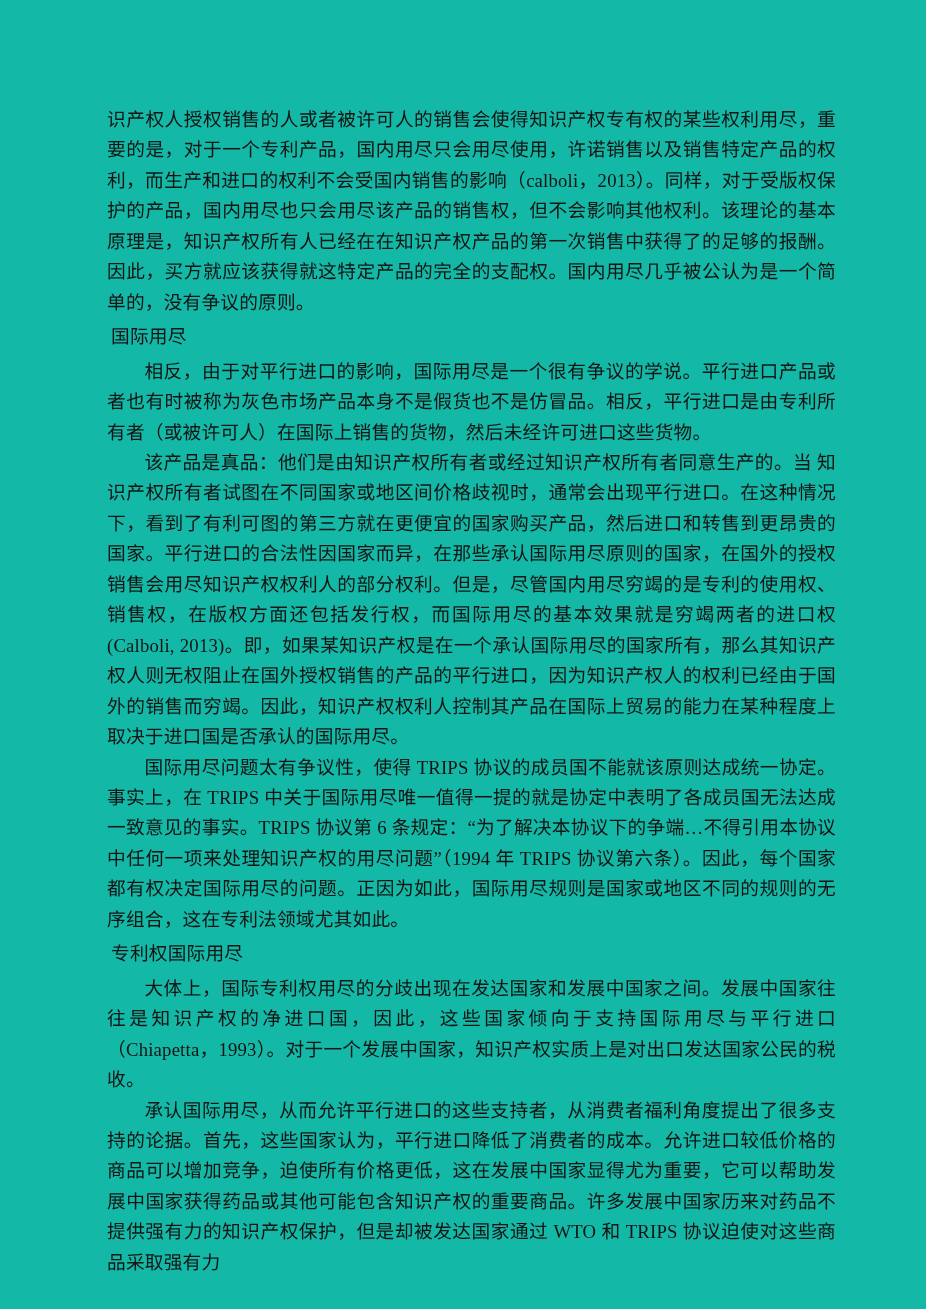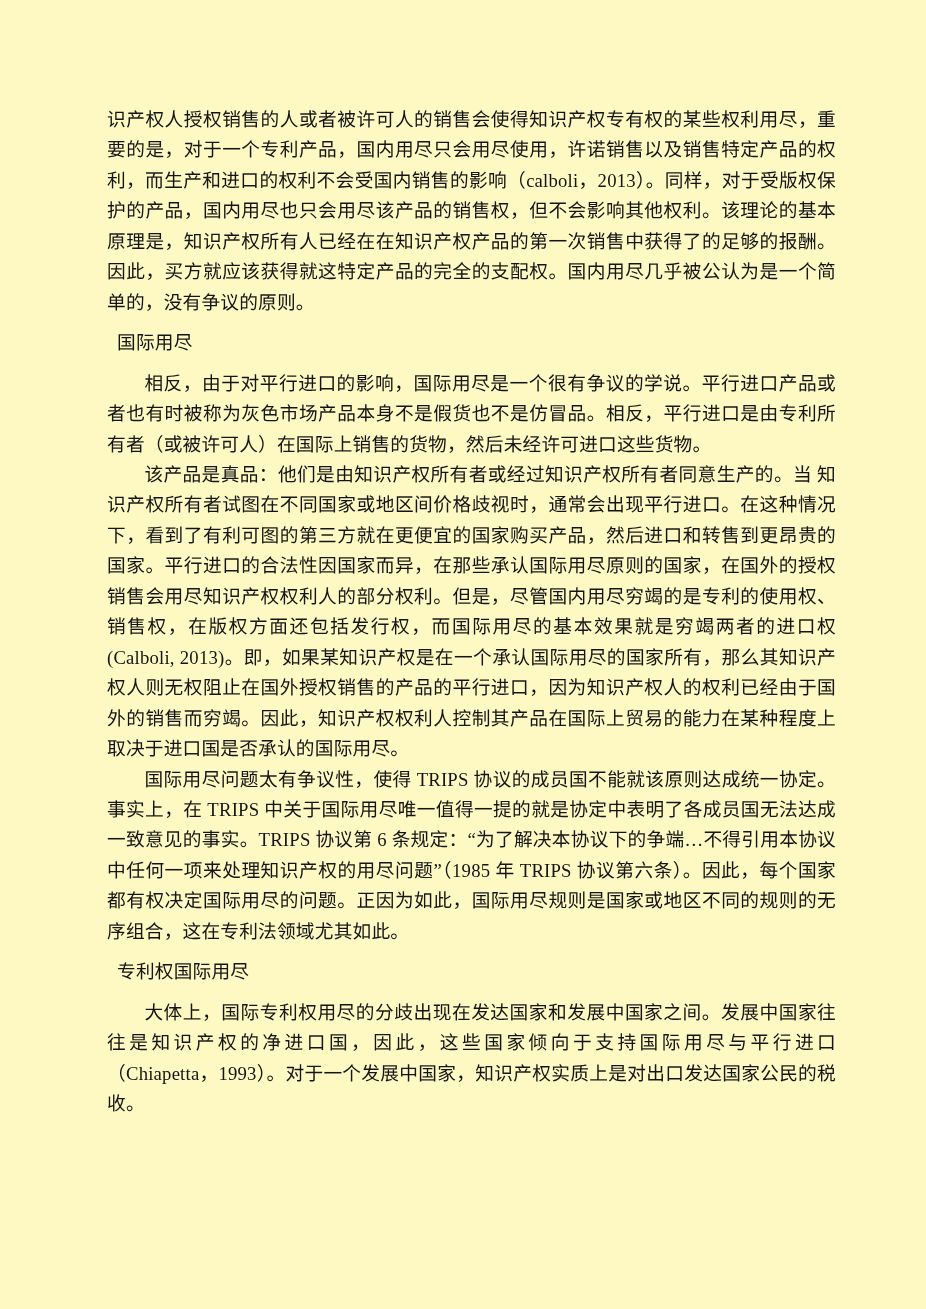"识产权人授权销售的人或者被许可人的销售会使得知识产权专有权的某些权利用尽，重要的" .page { background: #fef9c3 -> #14b8a6 }
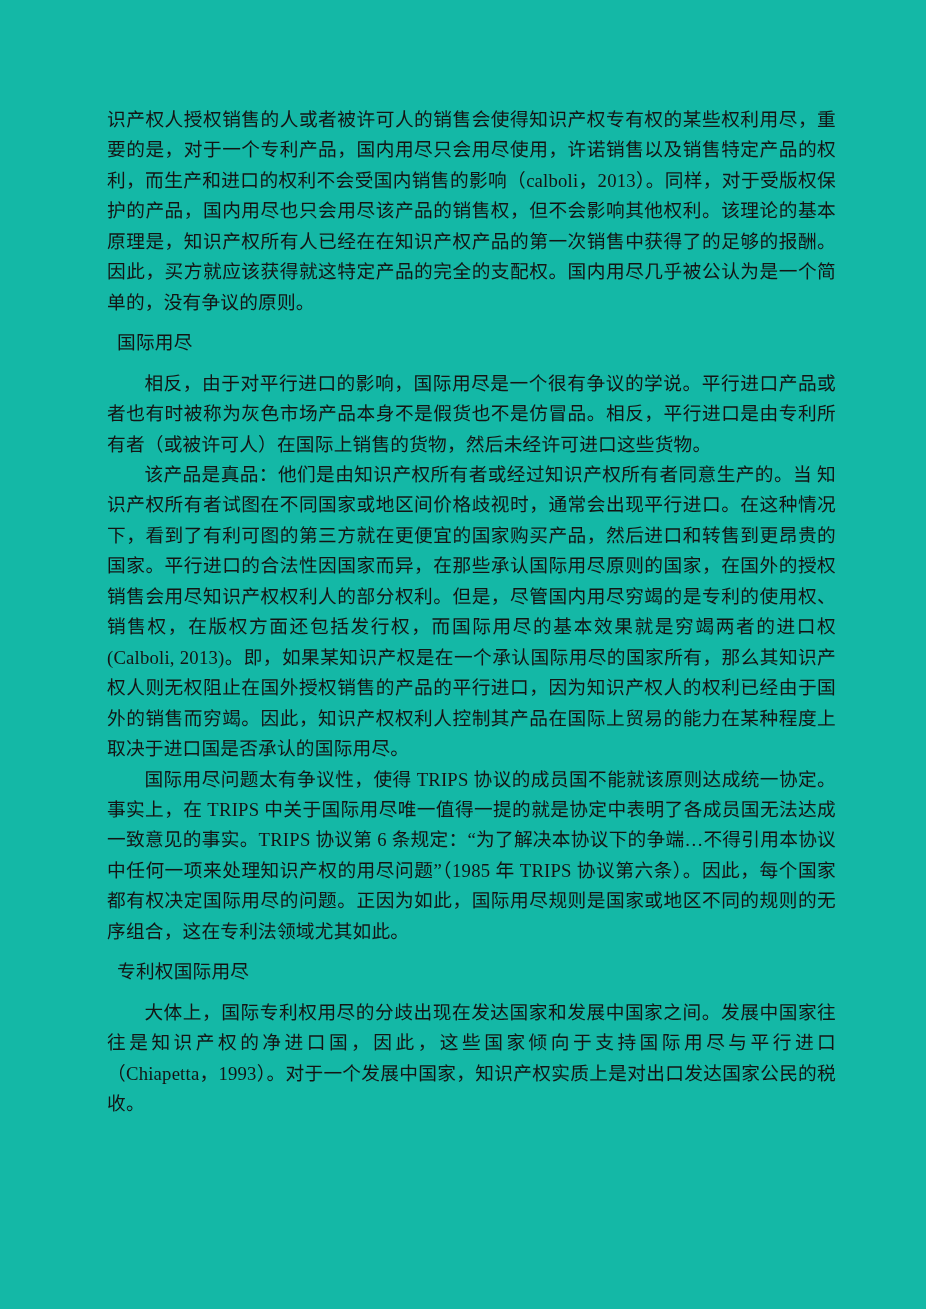"国际用尽" .heading { margin: 10px -> 4px }
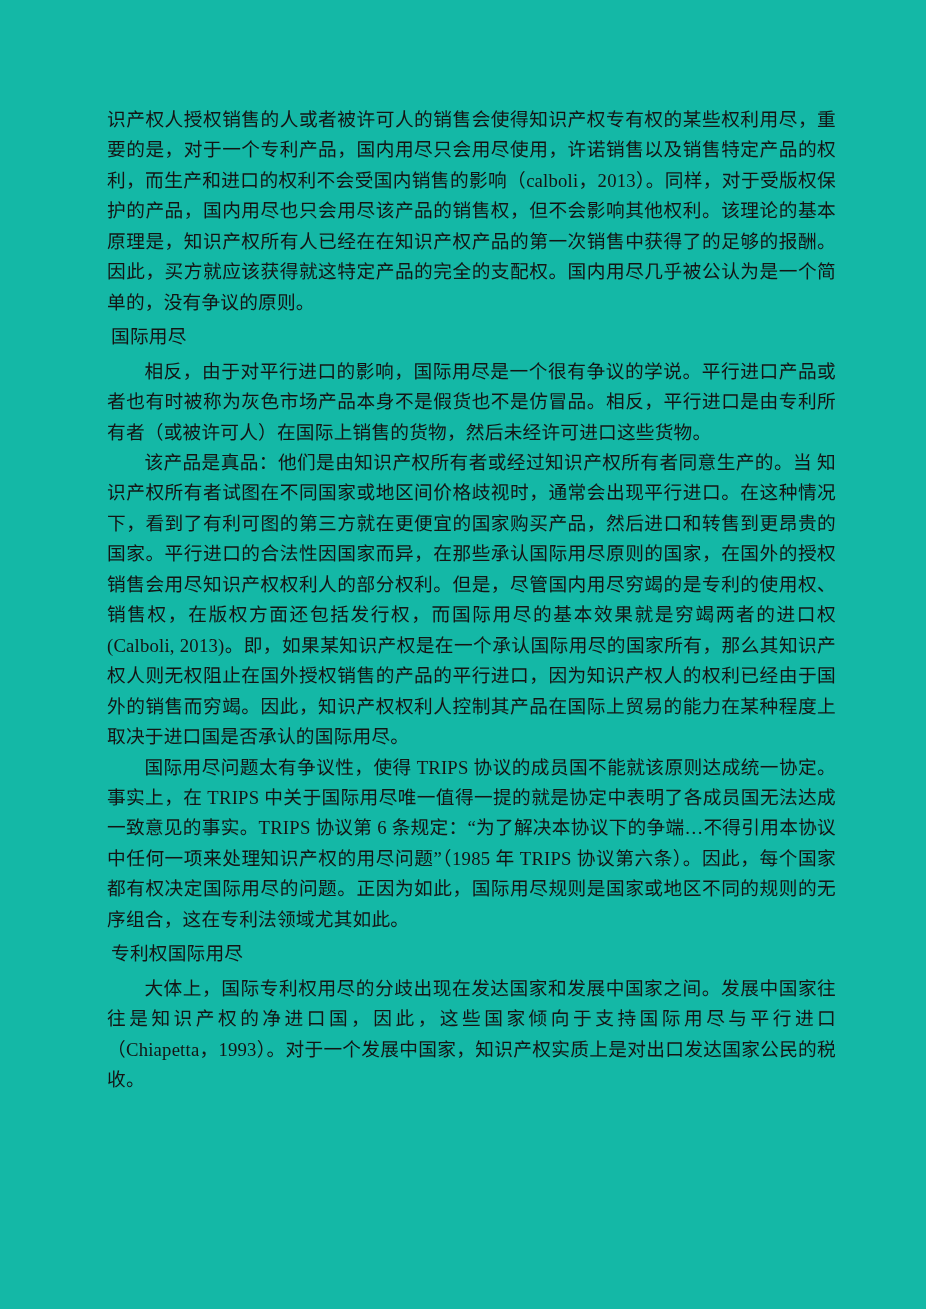"国际用尽问题太有争议性，使得 TRIPS" p.para { text: 1985 -> 1994 }
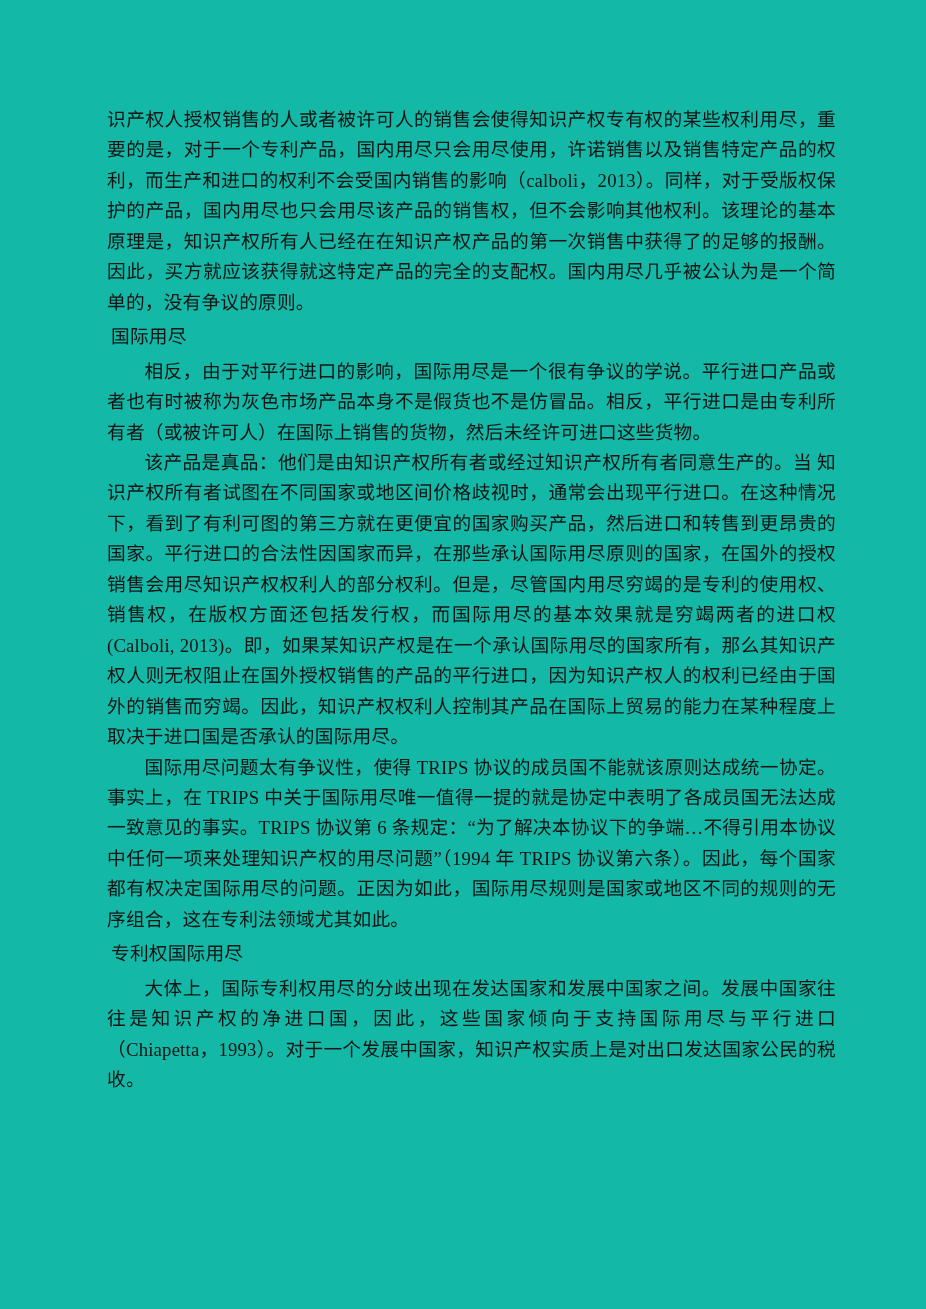"承认国际用尽，从而允许平行进口的这些支持者，从消费者福利角度提出了很多支持的论据" p.para { html: none -> <p>承认国际用尽，从而允许平行进口的这些支持者，从消费者福利角度提出了很多支持的论据。首先，这些国家认为，平行进口降低了消费者的成本。允许进口较低价格的商品可以增加竞争，迫使所有价格更低，这在发展中国家显得尤为重要，它可以帮助发展中国家获得药品或其他可能包含知识产权的重要商品。许多发展中国家历来对药品不提供强有力的知识产权保护，但是却被发达国家通过 WTO 和 TRIPS 协议迫使对这些商品采取强有力</p> }
